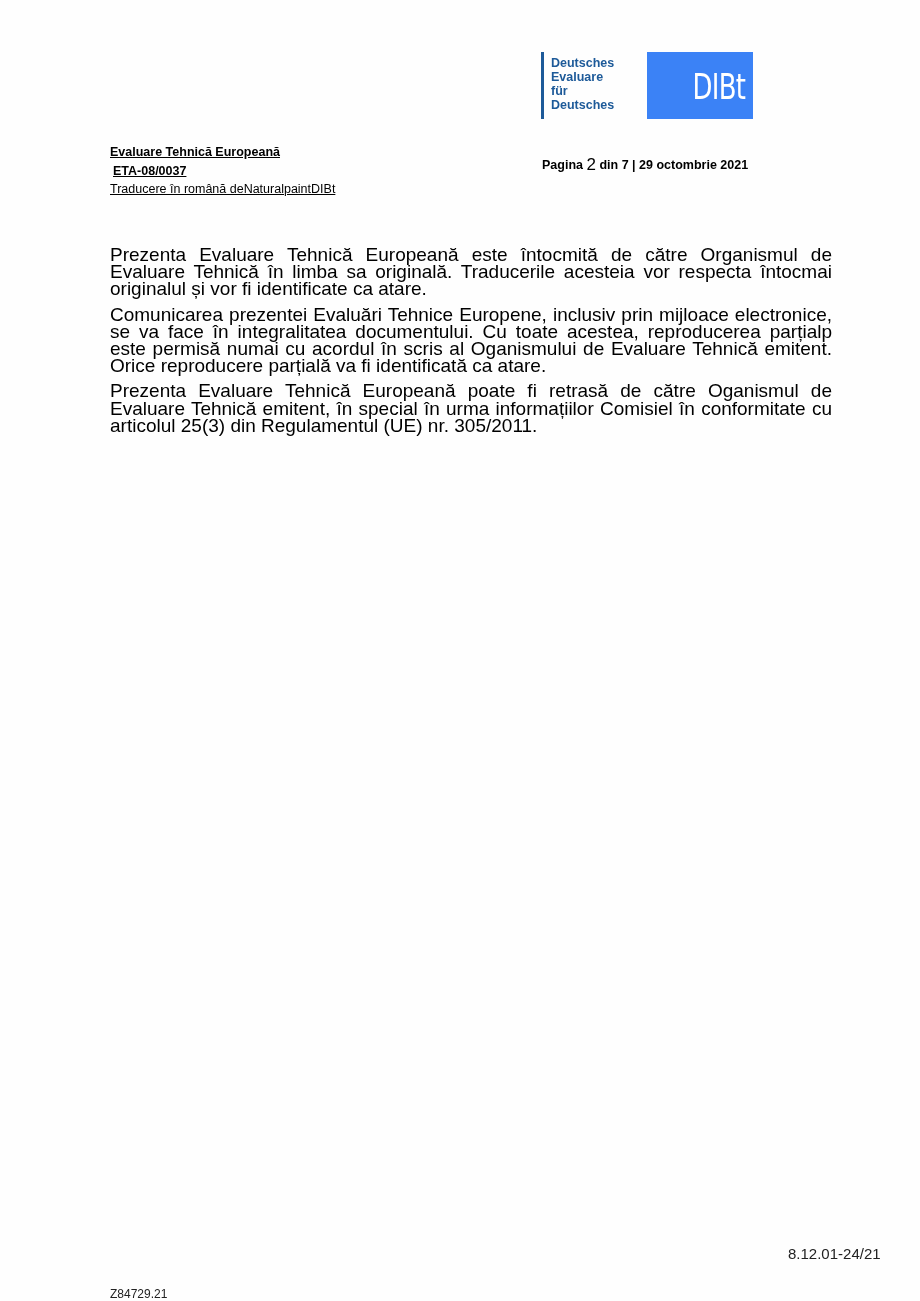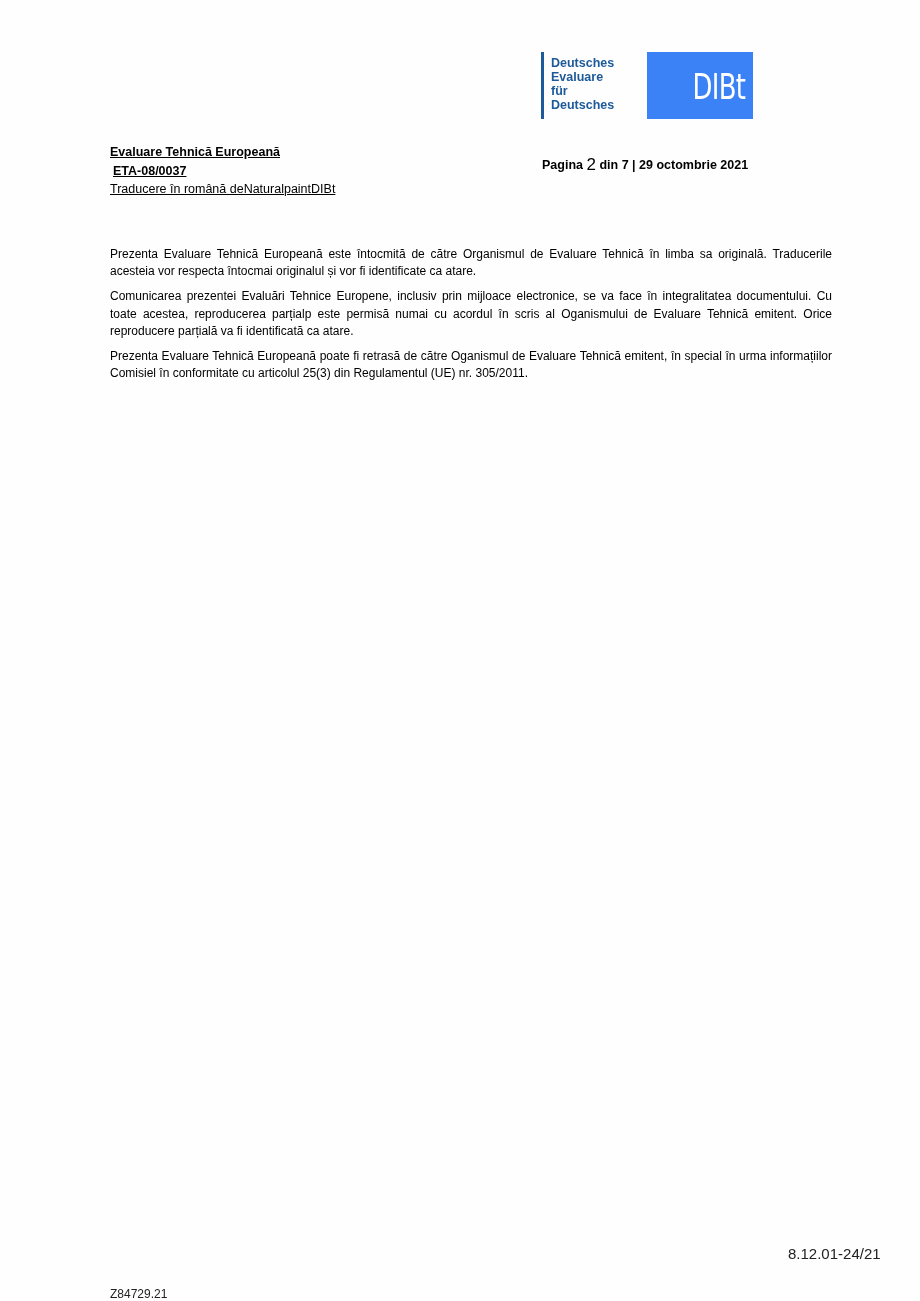"Prezenta Evaluare Tehnică Europeană este" .body-text { font-size: 12px -> 19px }
